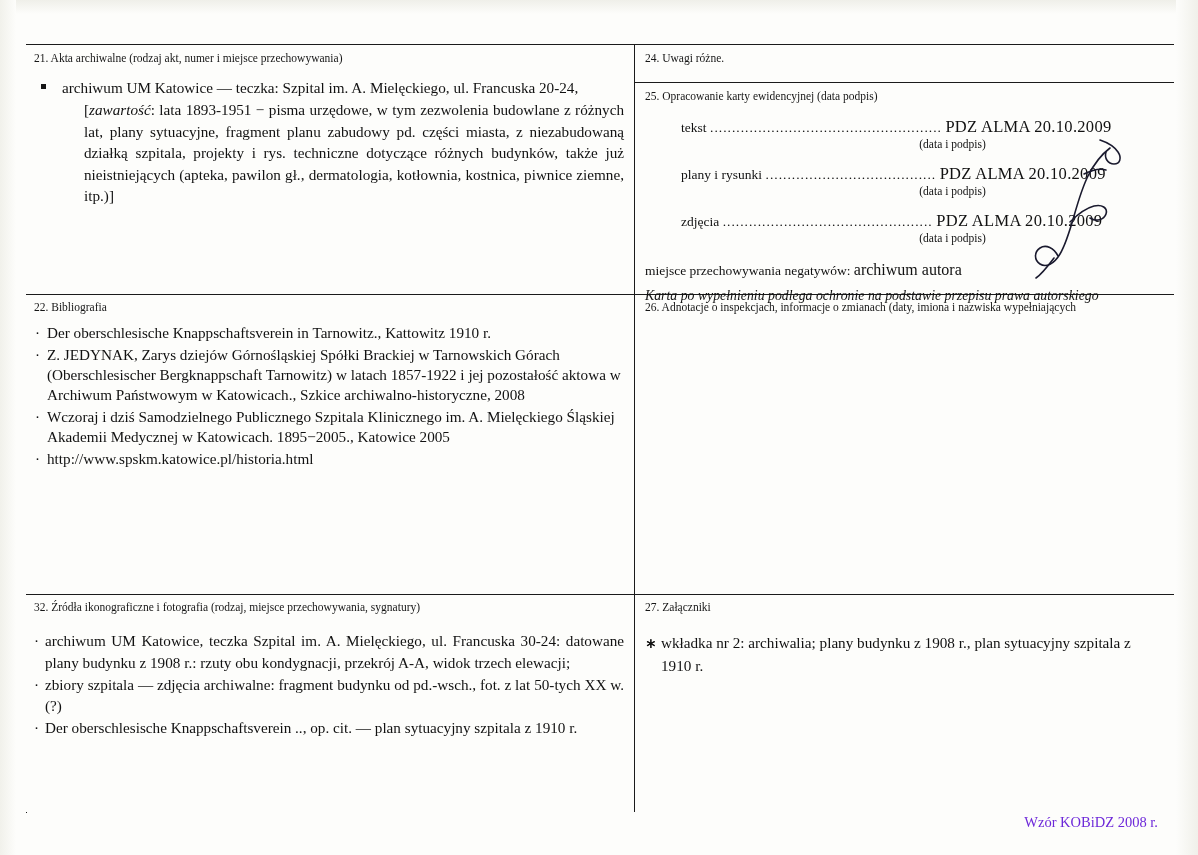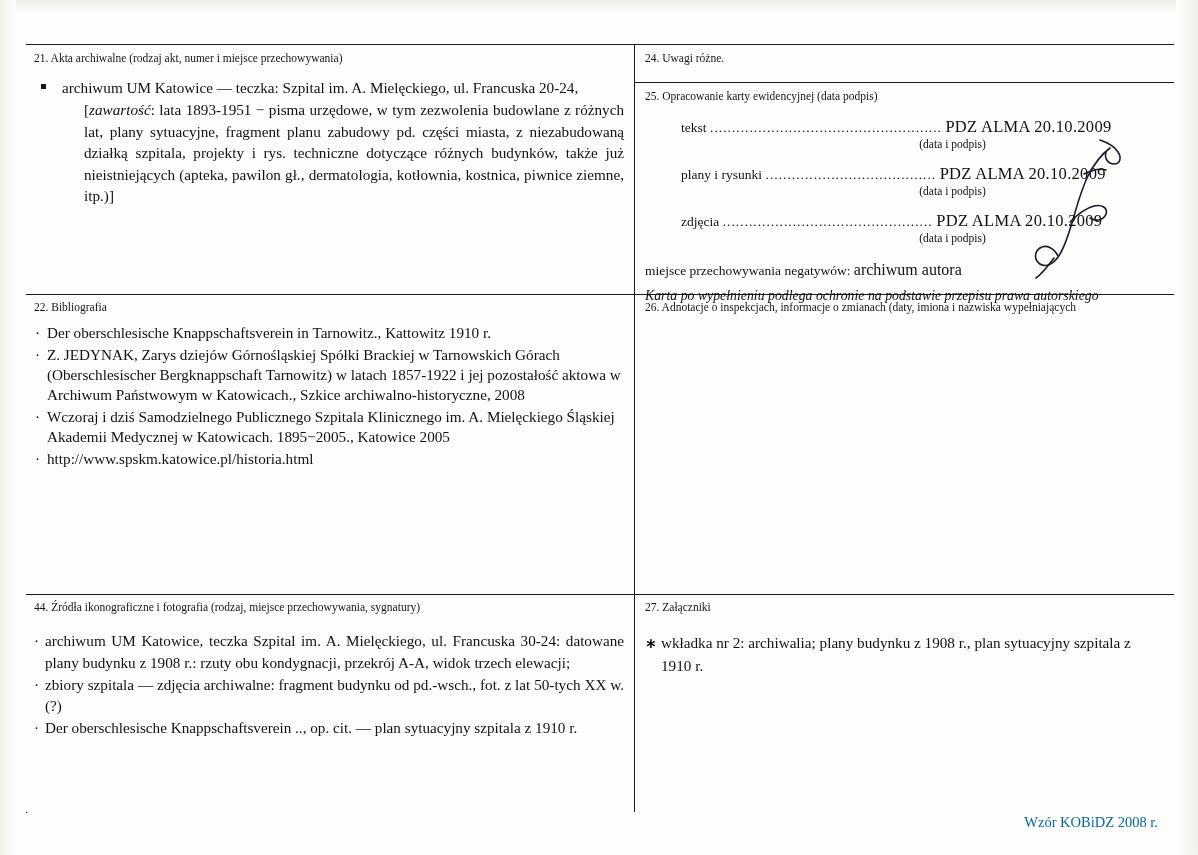"44. Źródła ikonograficzne i fotografia" div.field-head { text: 44 -> 32 }
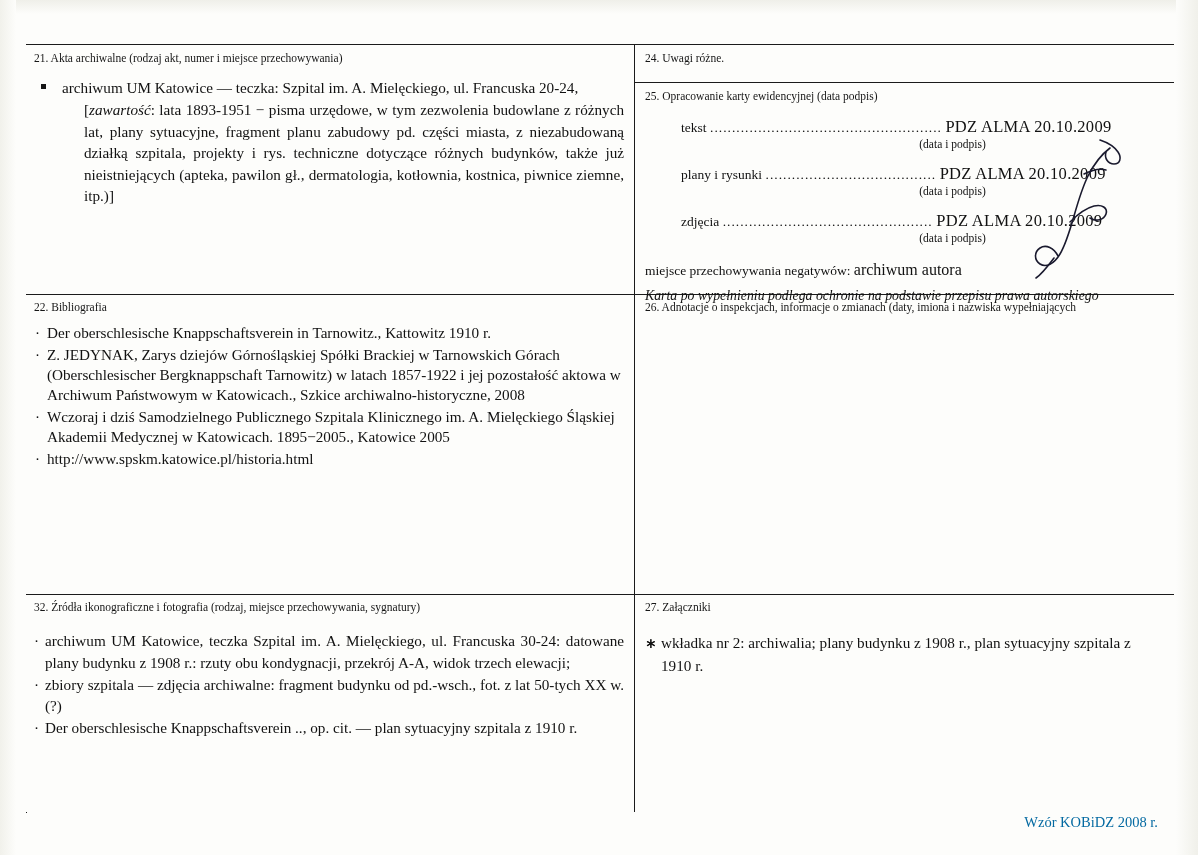"Wzór KOBiDZ 2008 r." .footer-note { color: #0369a1 -> #6d28d9 }
